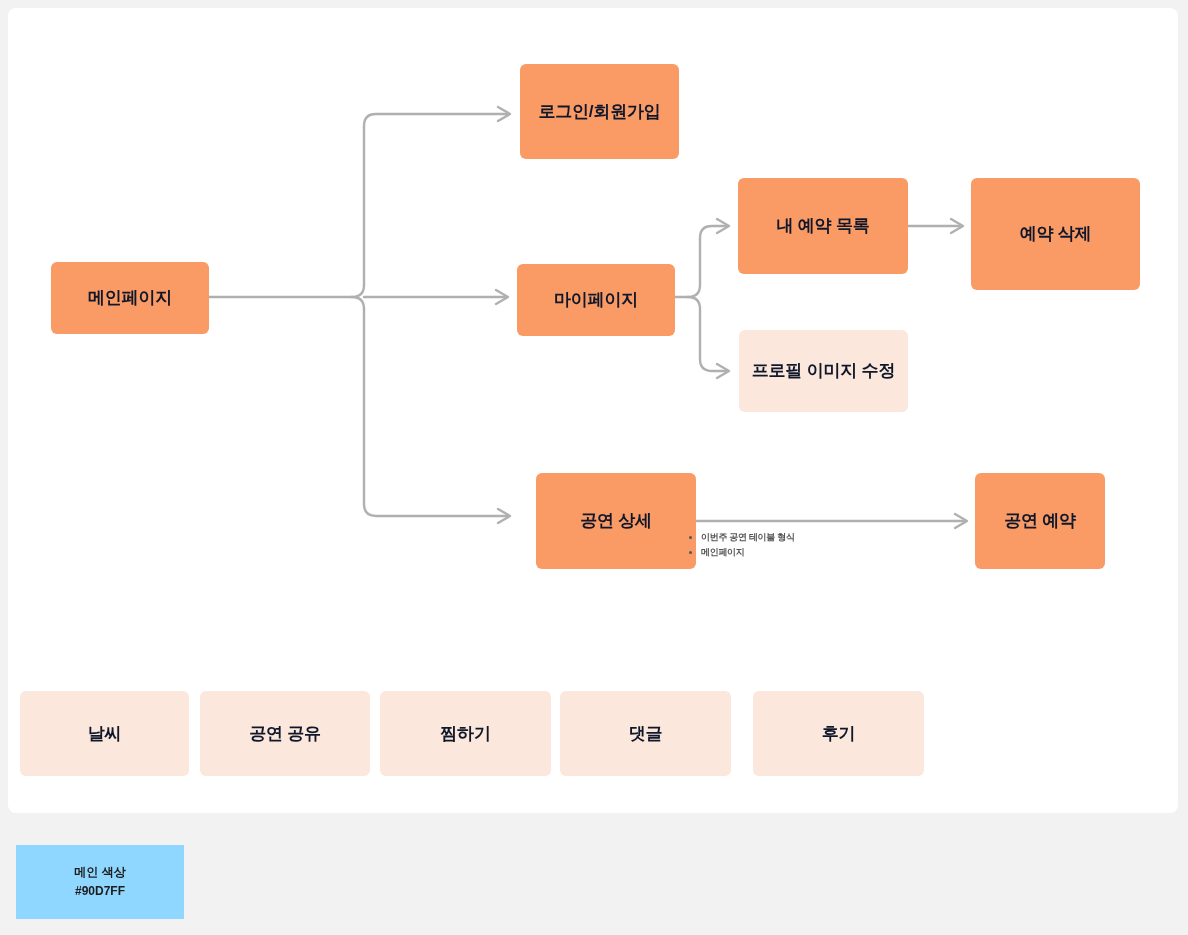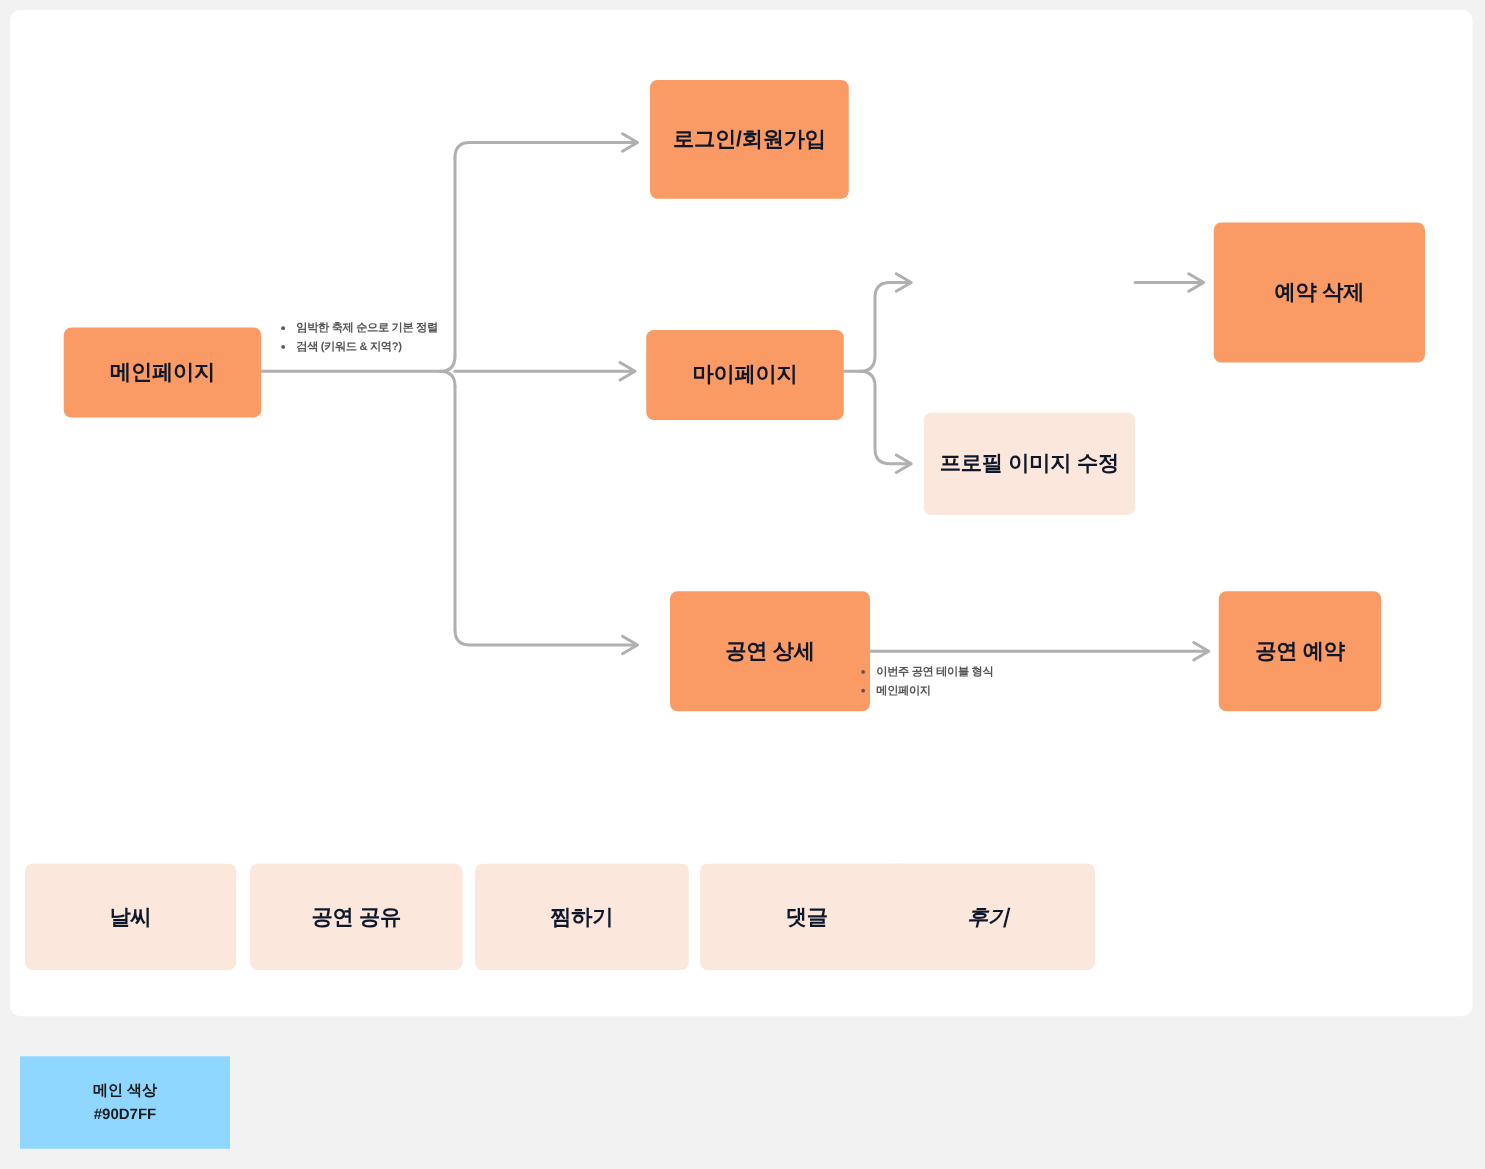"내 예약 목록" div.node { html: none -> <div>내 예약 목록</div> }
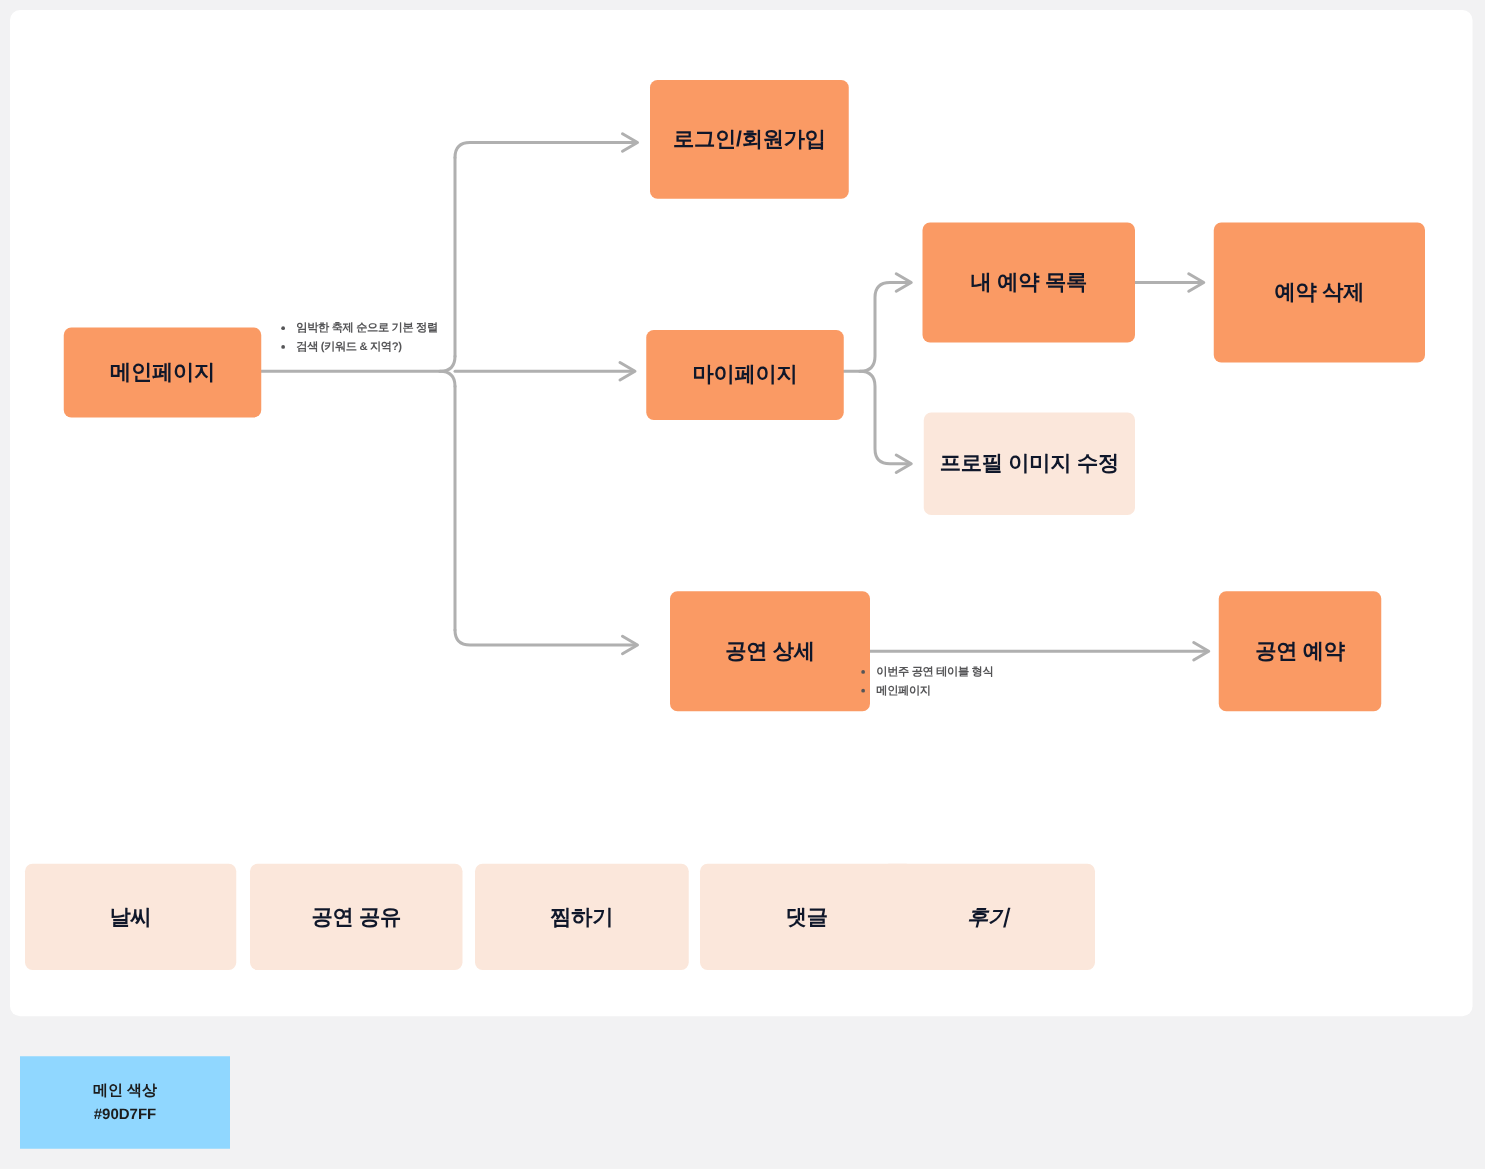"임박한 축제 순으로 기본 정렬" div.note { html: <div> <ul> <li>임박한 축제 순으로 기본 정렬</li> <li>검색 (키워드 &amp; 지역?)</li> </ul> </div> -> none }
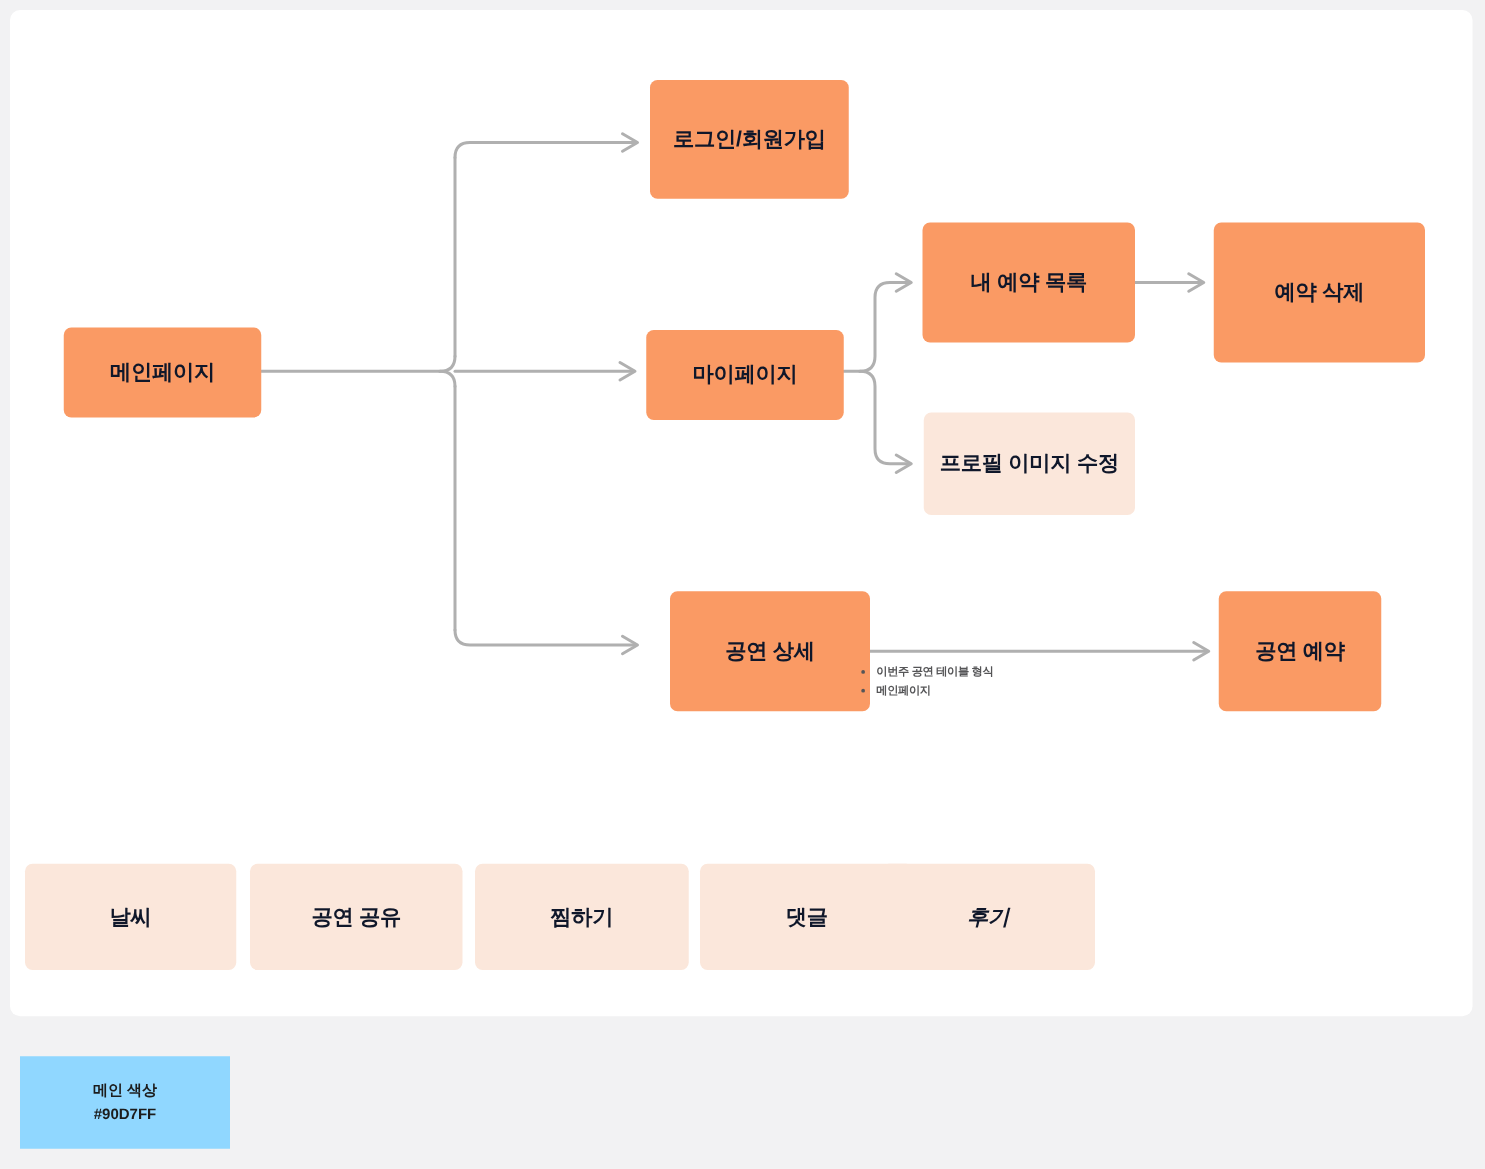"후기" div.node { font-style: italic -> none; left: 705px -> 753px }
